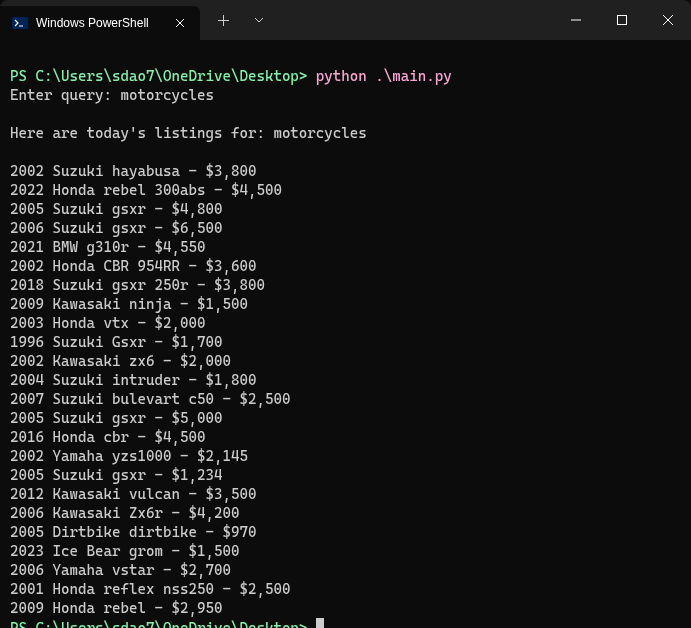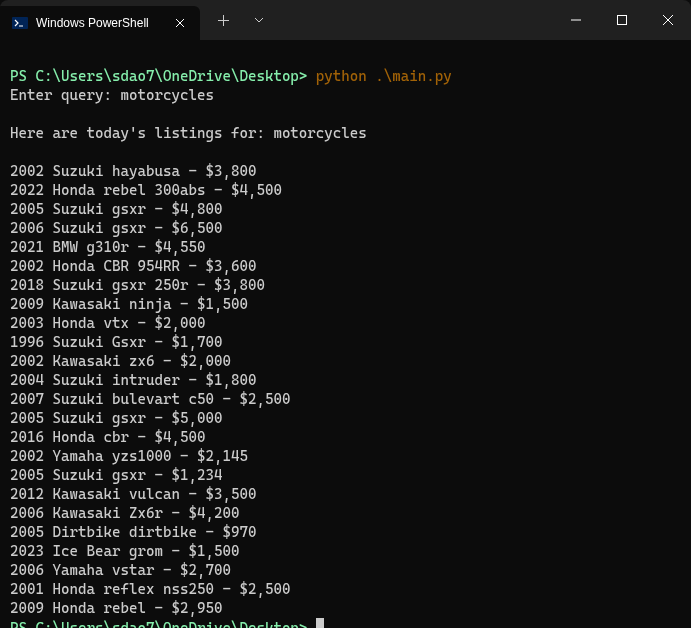"python .\main.py" .command { color: #a16207 -> #f9a8d4 }
